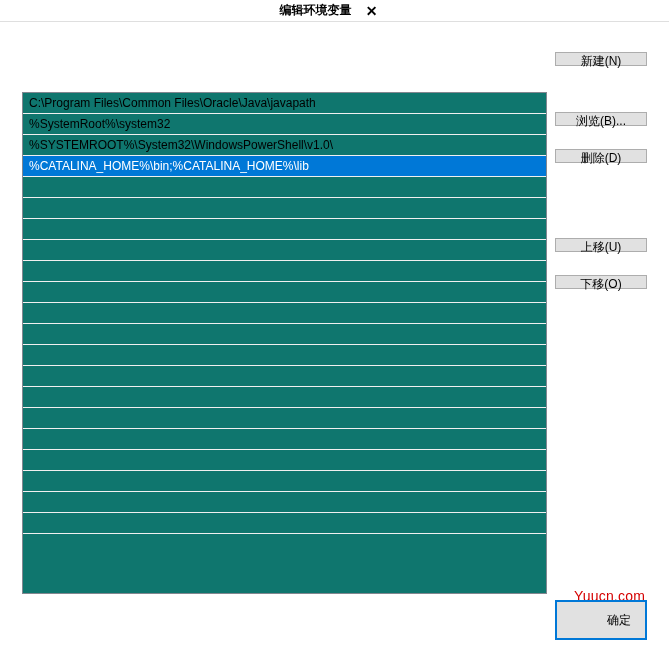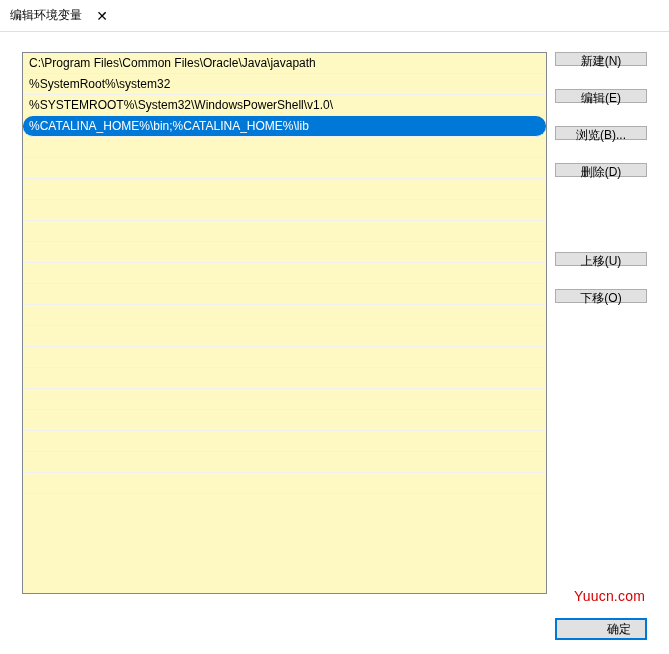"编辑环境变量" .titlebar { font-weight: none -> bold; height: 32px -> 22px; justify-content: flex-start -> center }
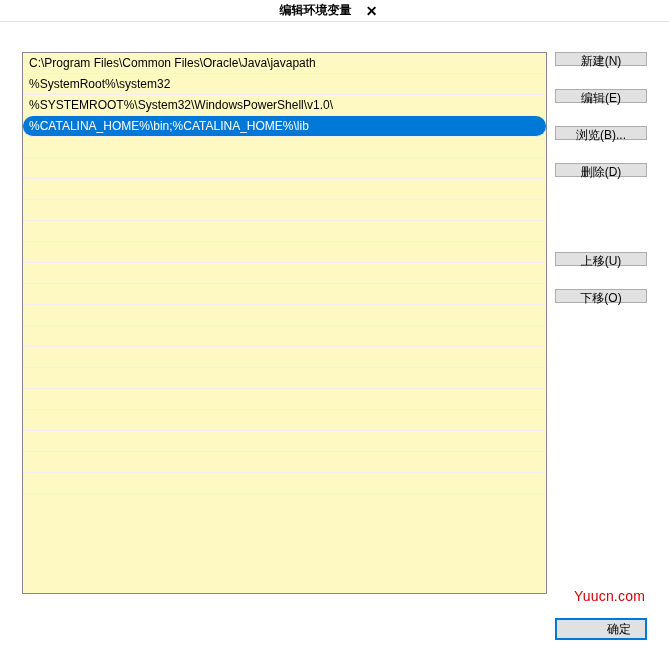"C:\Program Files\Common" .list-box { background: #fef9c3 -> #0f766e; margin-top: none -> 40px }
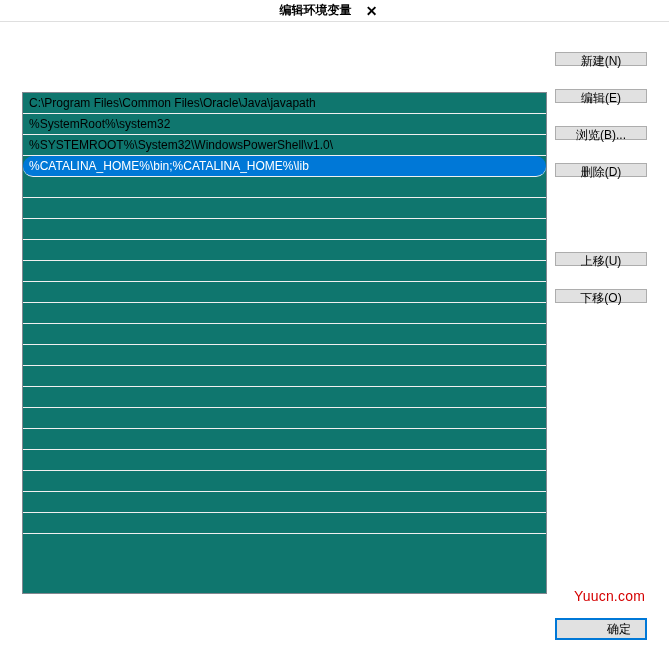"编辑(E)" button.win-btn { html: <button>编辑(E)</button> -> none }
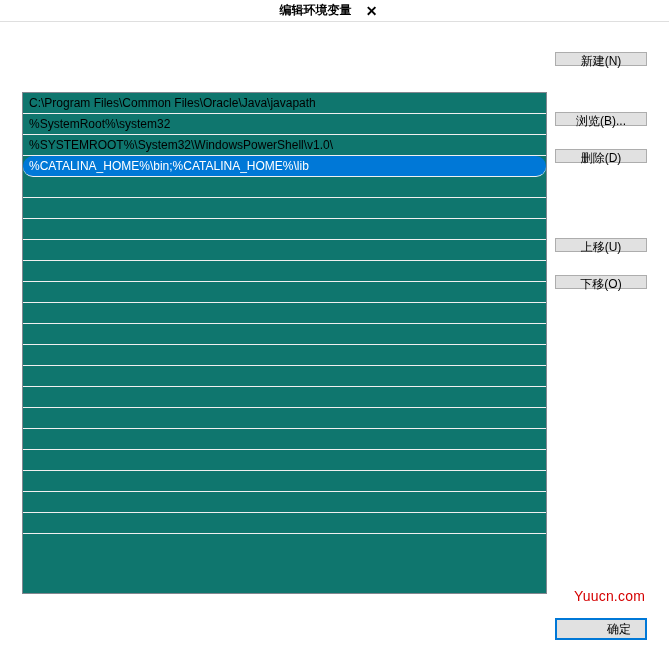"%CATALINA_HOME%\bin;%CATALINA_HOME%\lib" .list-row.selected { border-radius: 10px -> none }
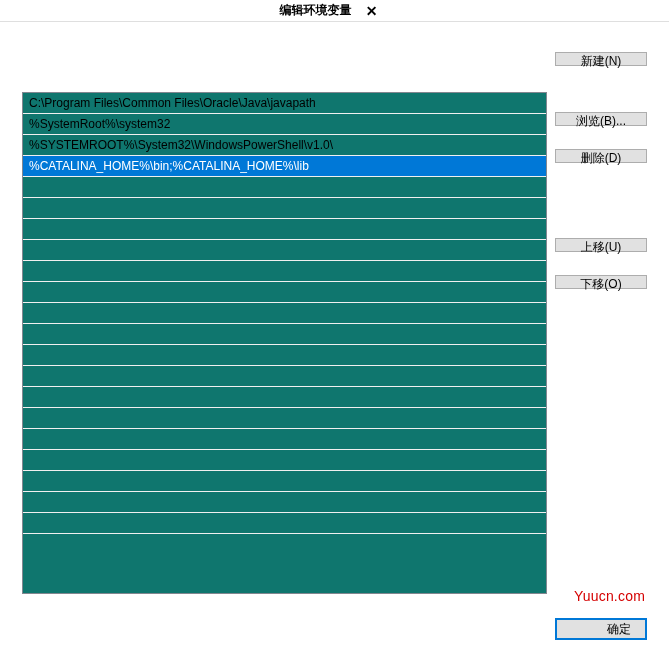"确定" .footer .win-btn { height: 22px -> 40px }
